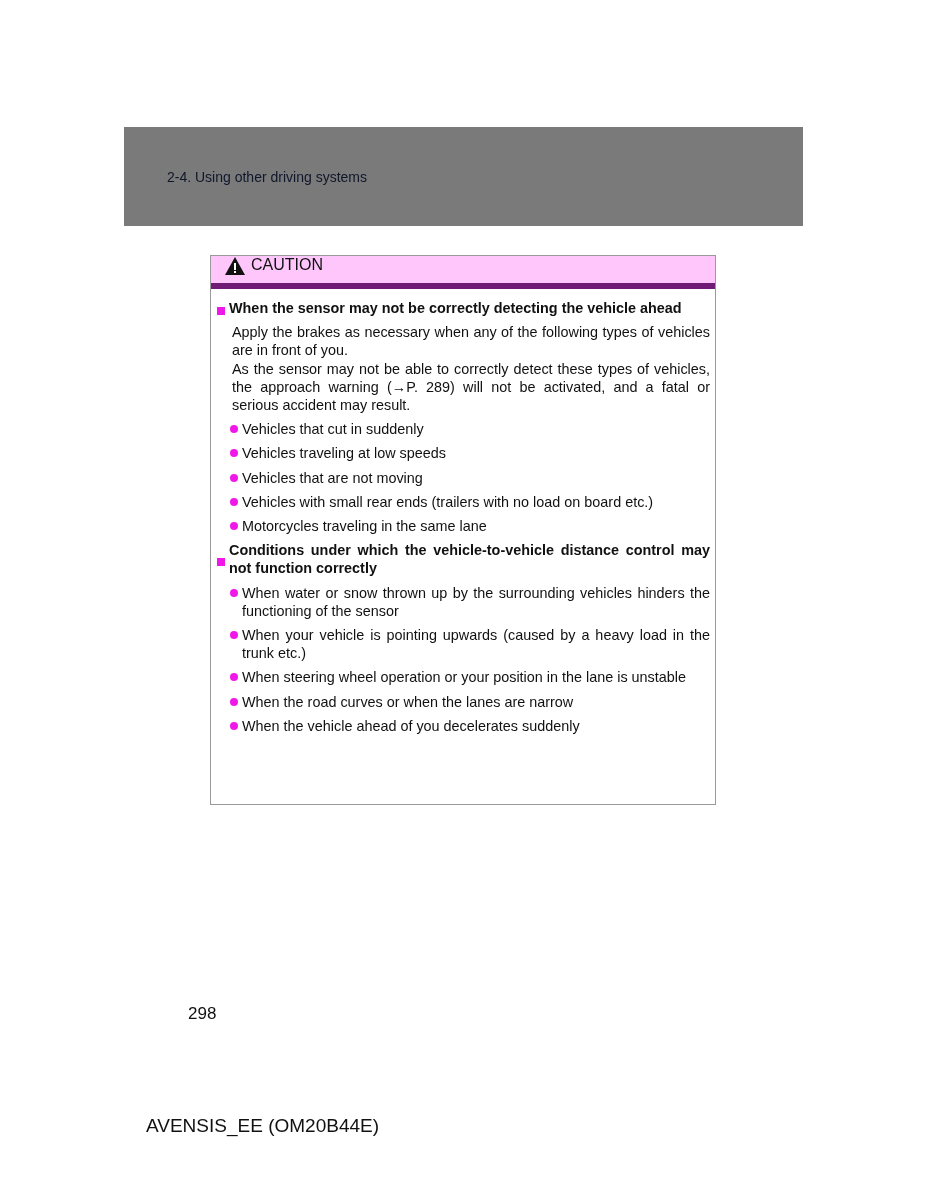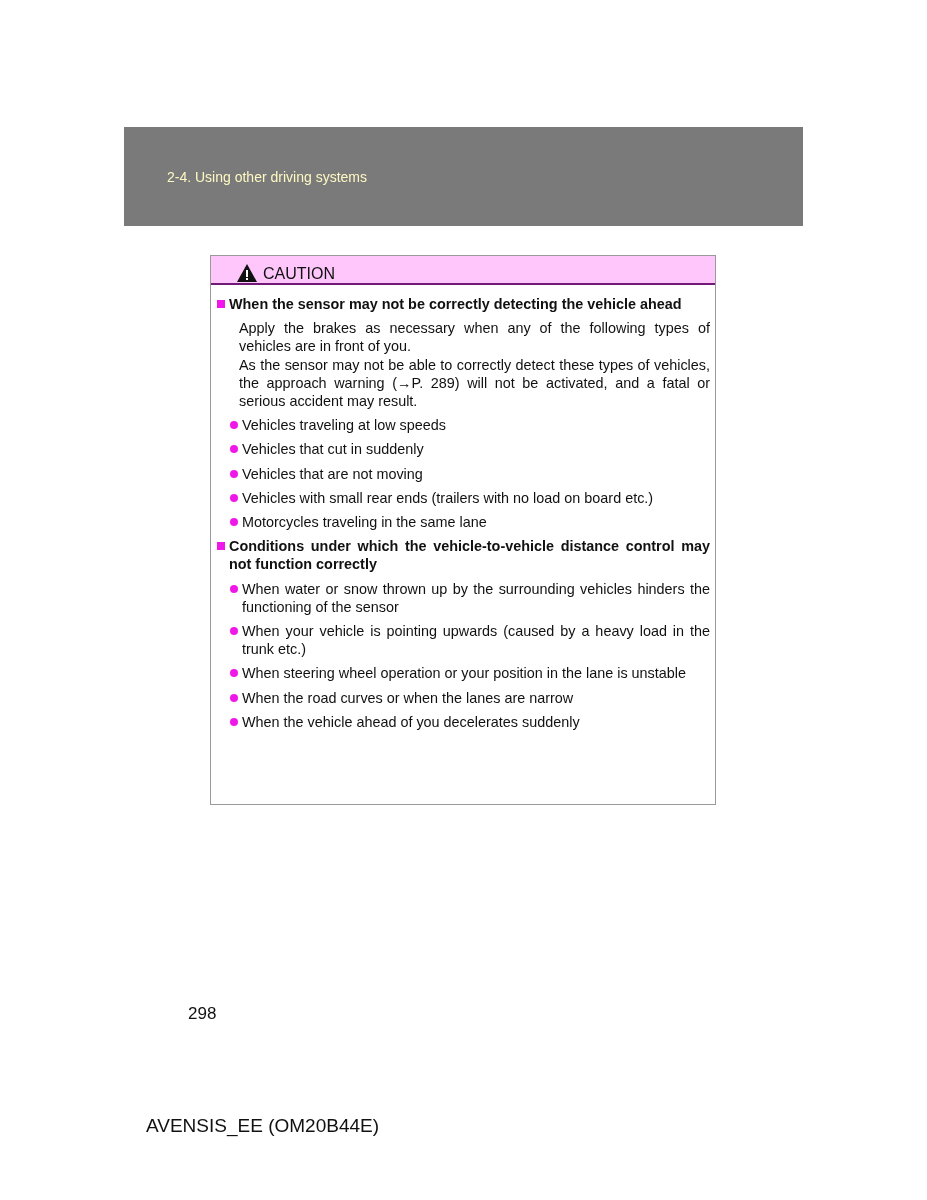"2-4. Using other driving systems" .header-band .section { color: #fef9c3 -> #0f172a }
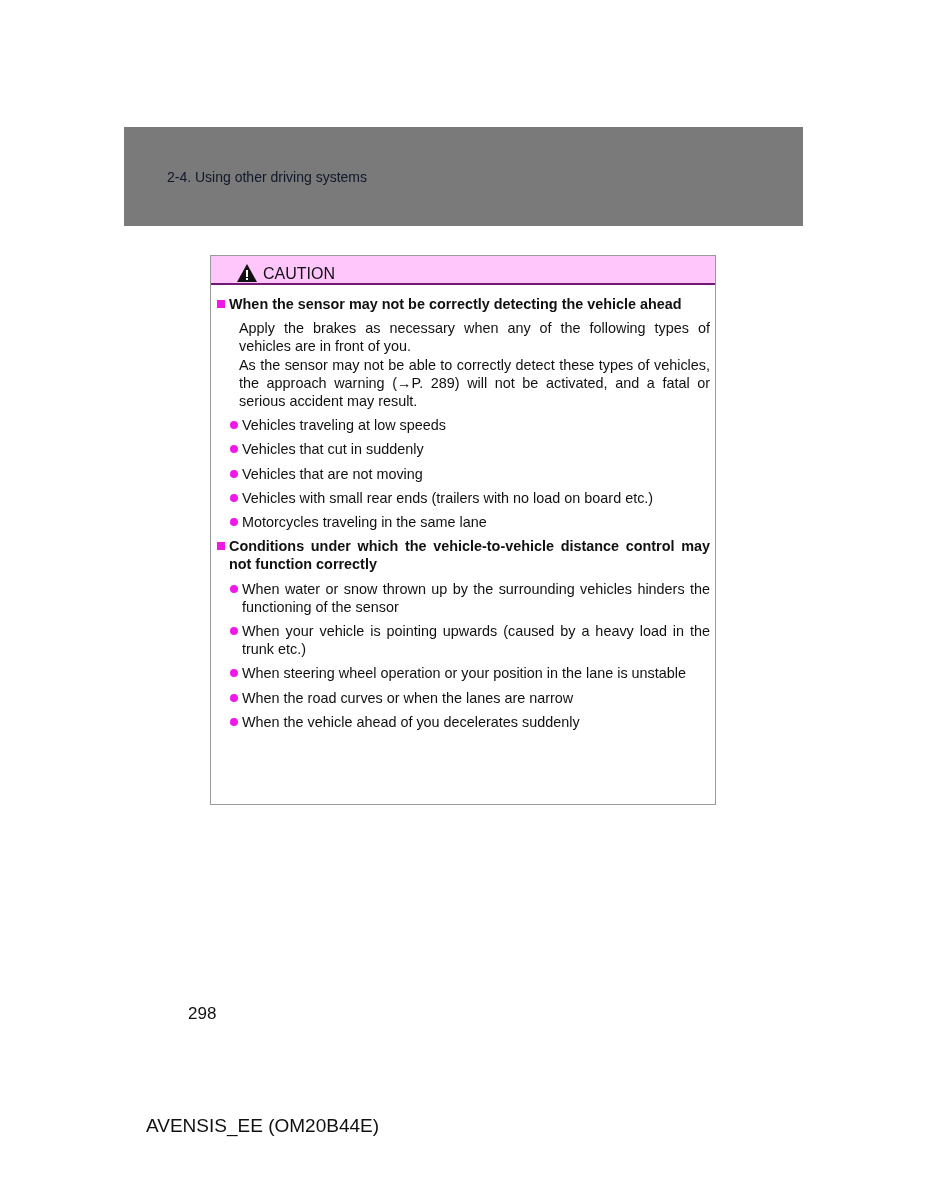"CAUTION" .caution-head { align-items: flex-end -> flex-start; border-bottom: 2px solid #701a75 -> 6px solid #701a75; padding-left: 25px -> 13px }
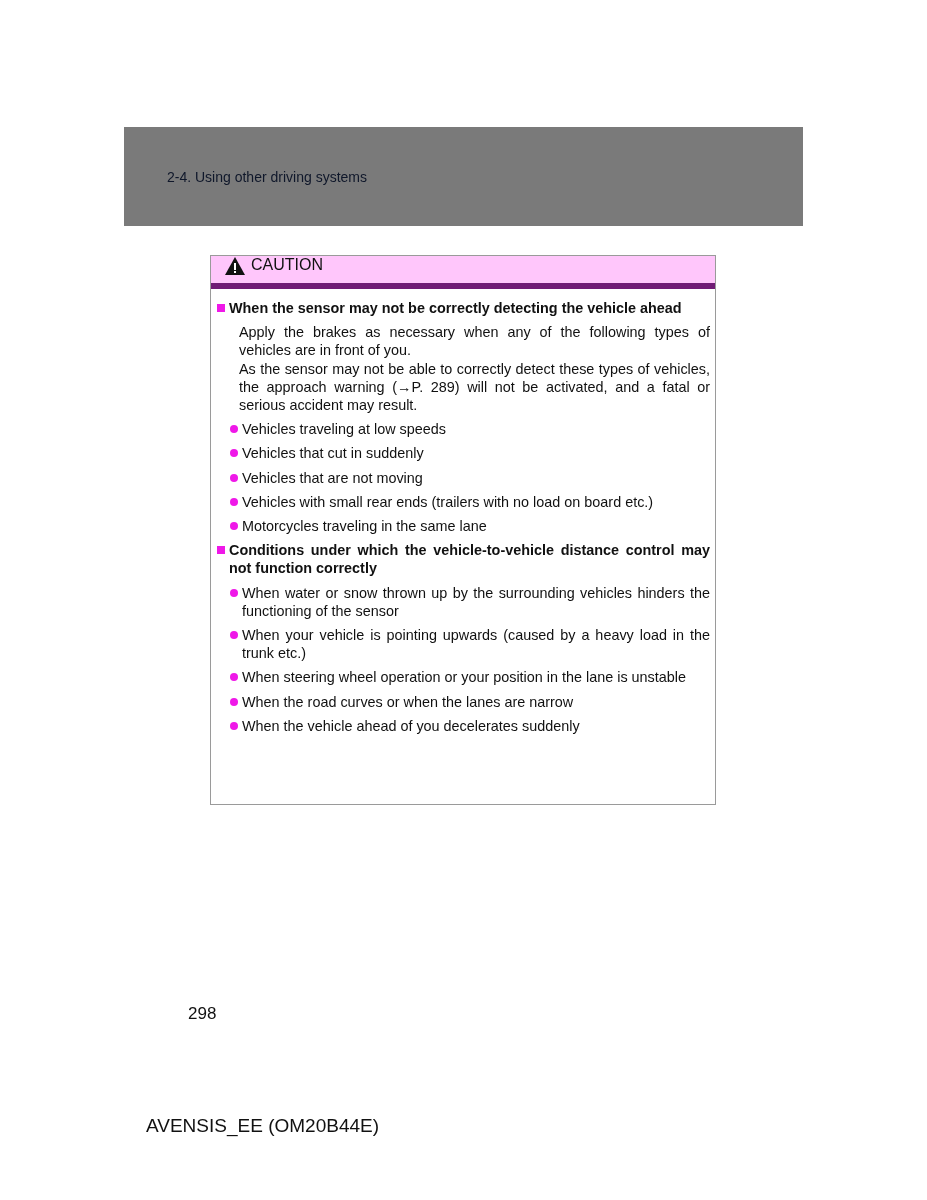"When the sensor may not" .sec-title { align-items: none -> center }
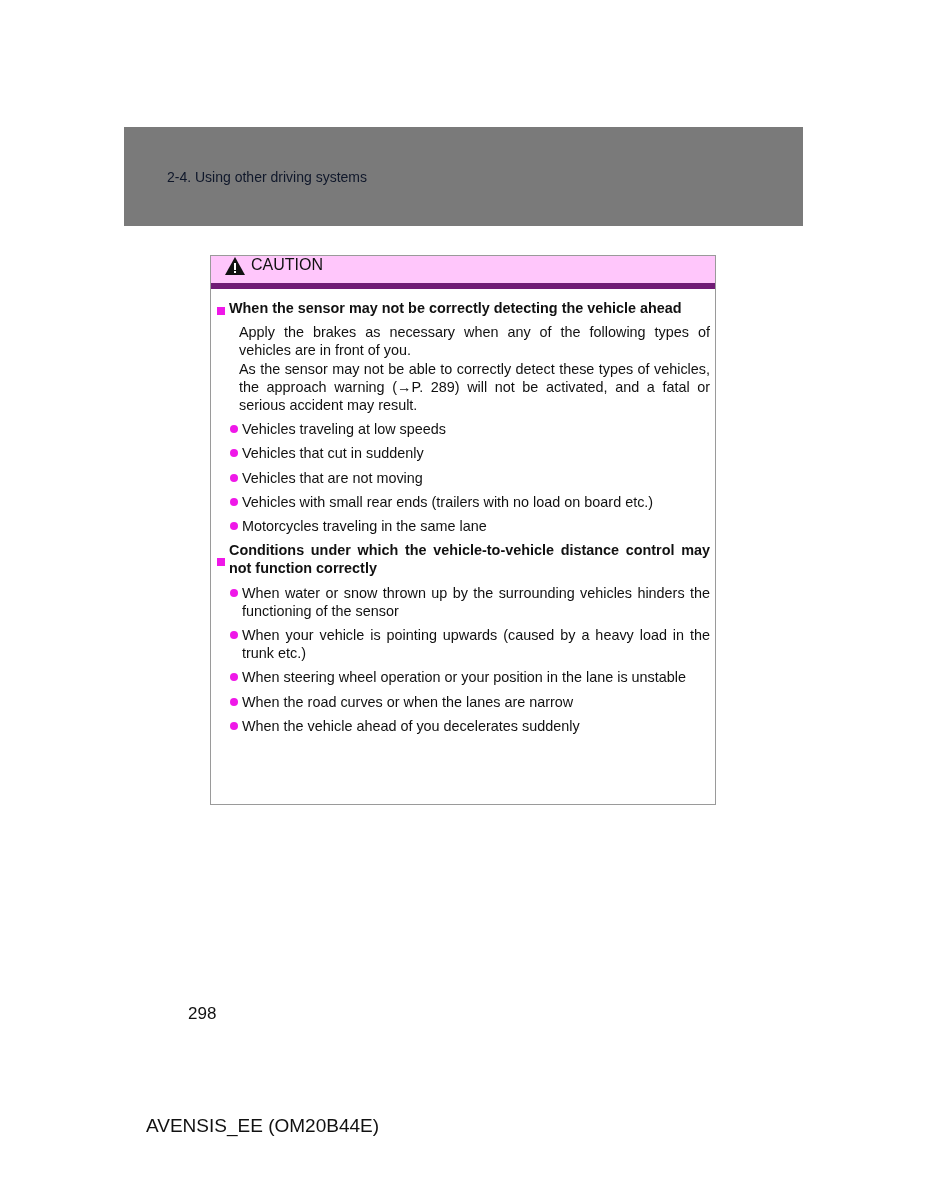"Apply the brakes as necessary" .para { margin-left: 23px -> 16px }
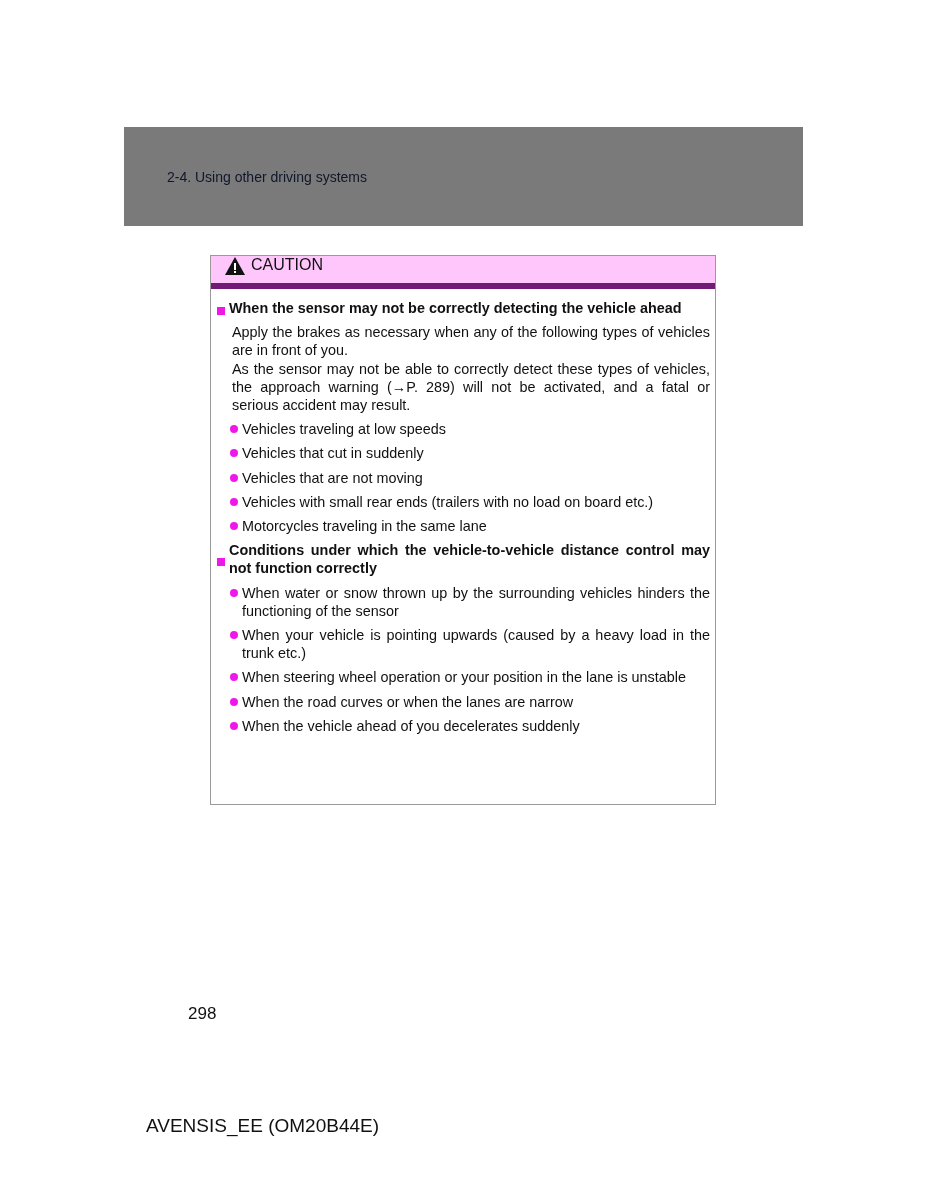"Vehicles traveling at low speeds" div.bullet { order: before "Vehicles that cut in suddenly" -> after "Vehicles that cut in suddenly" }
